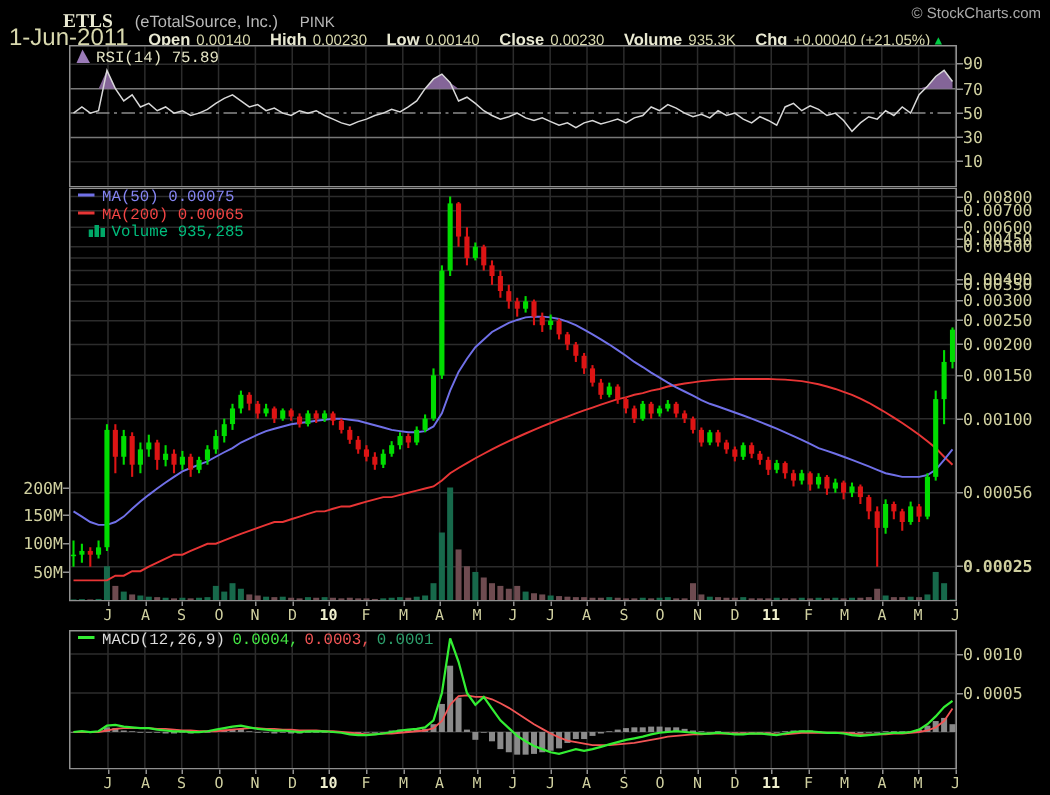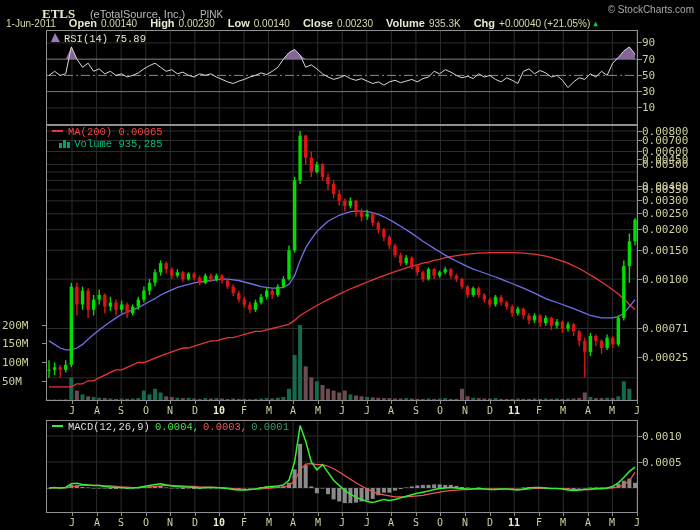"1-Jun-2011" #hdr2 .dt { font-size: 10px -> 16px }
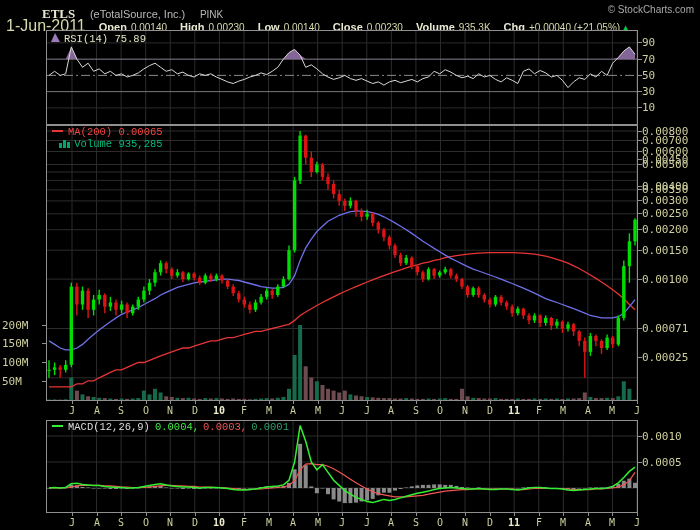"MA(50) 0.00075" div.lrow { html: none -> <div><span></span><span>MA(50)</span> <span>0.00075</span></div> }
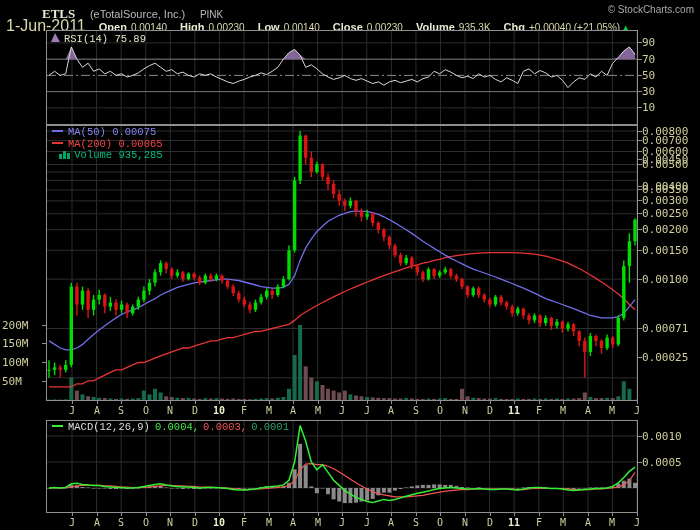"200M" .vlbl { text-align: none -> right }
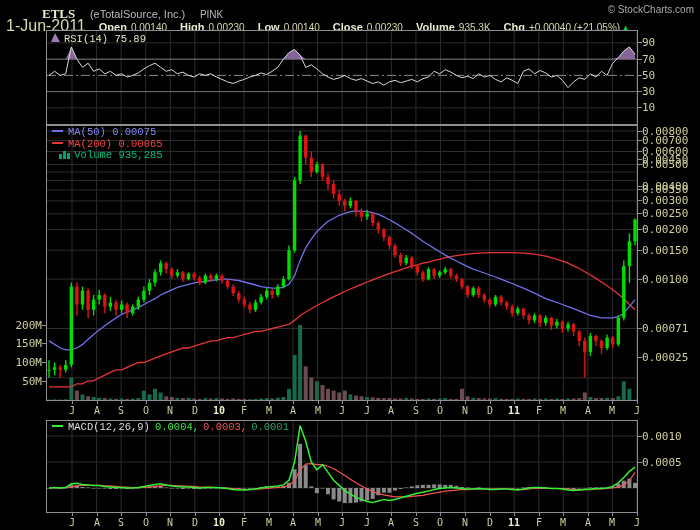"0.00071" div.axlbl { text: 0.00071 -> 0.00056 }
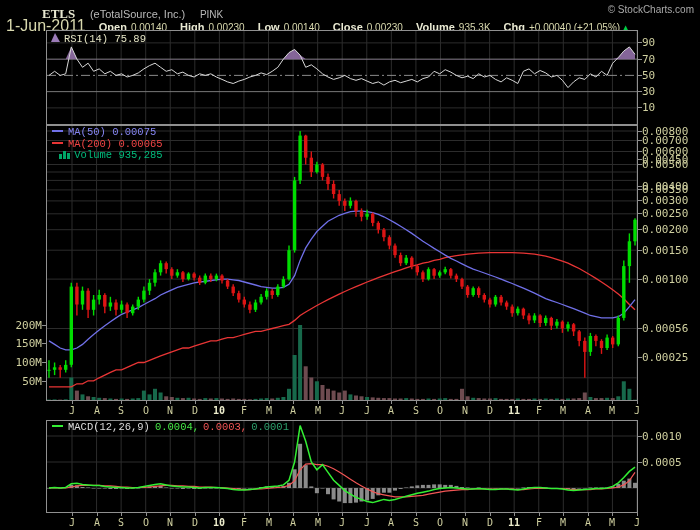"0.00025" div.axlbl { font-weight: none -> bold; top: 352px -> 372px }
